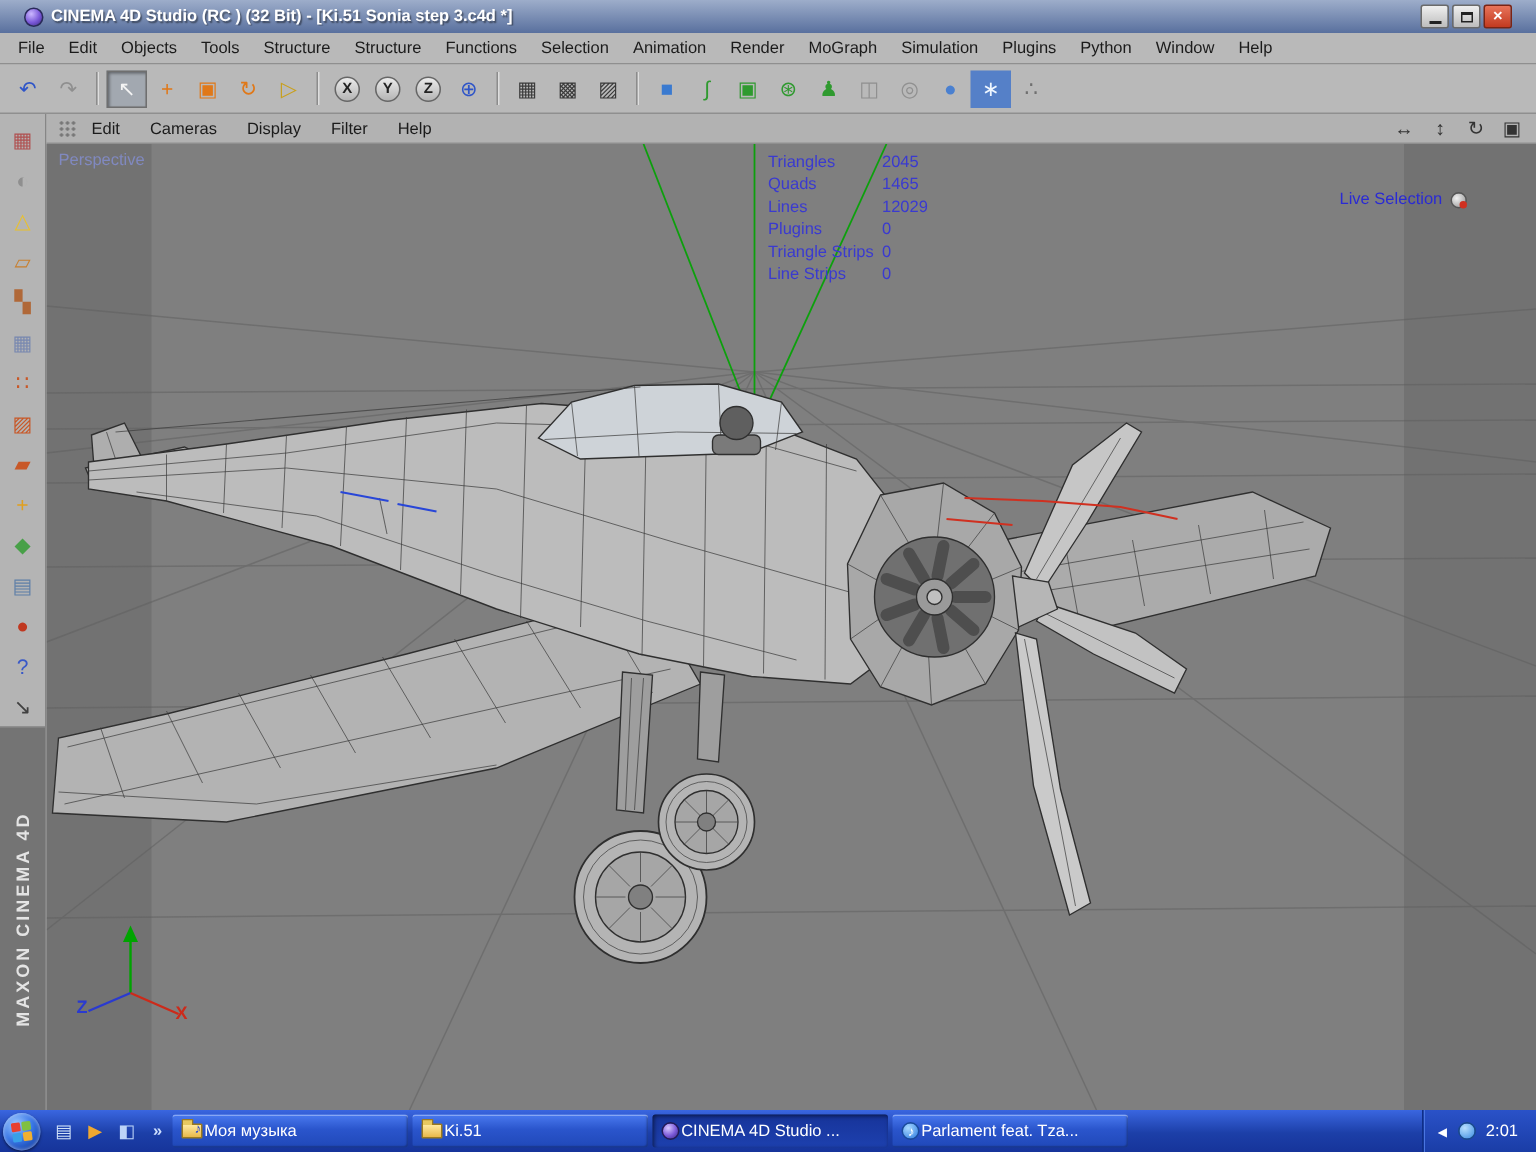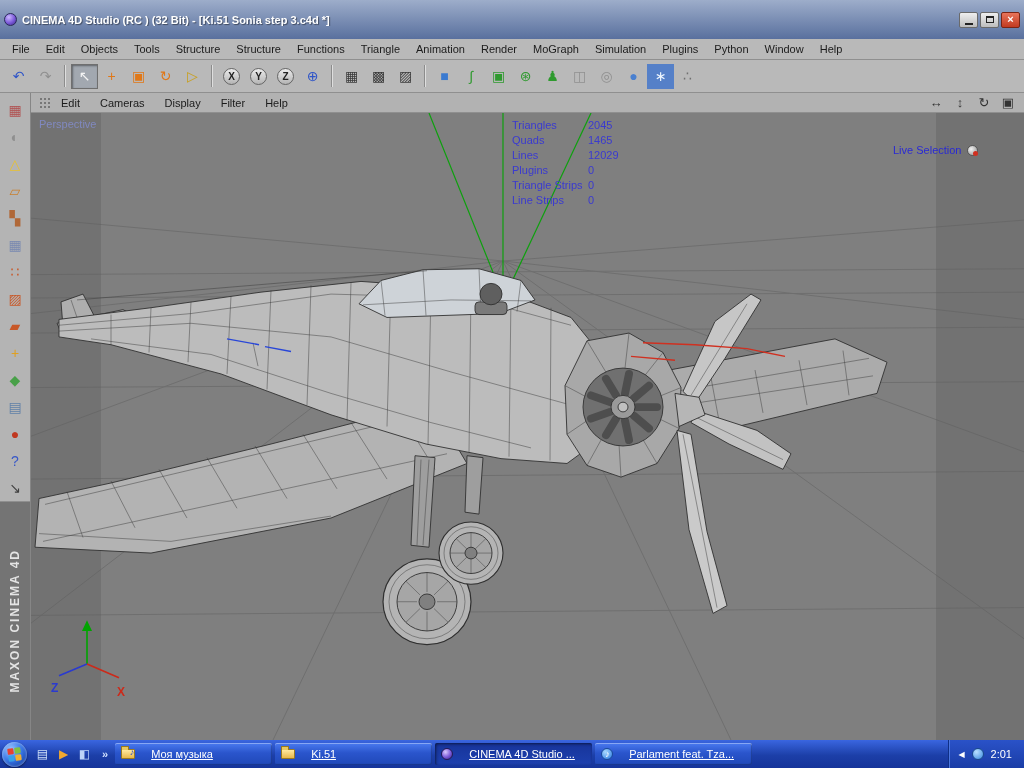"CINEMA 4D Studio (RC )" .titlebar { height: 39px -> 22px; padding: 0 4px -> 0 16px }
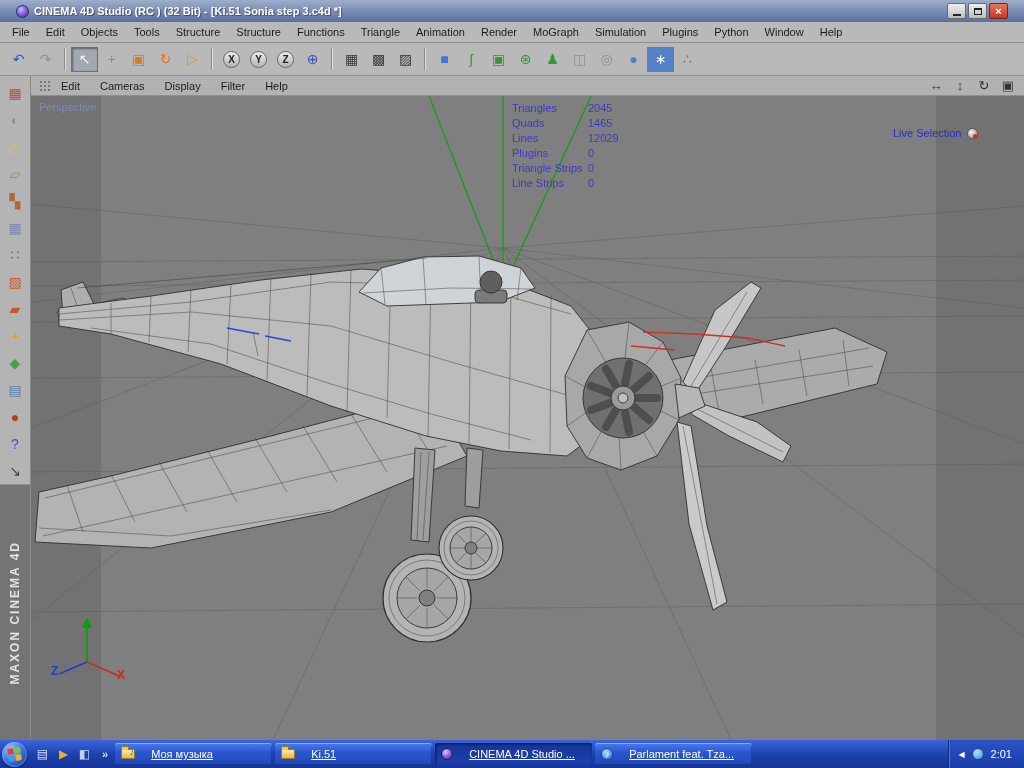"Triangle" span.mitem { text: Triangle -> Selection }
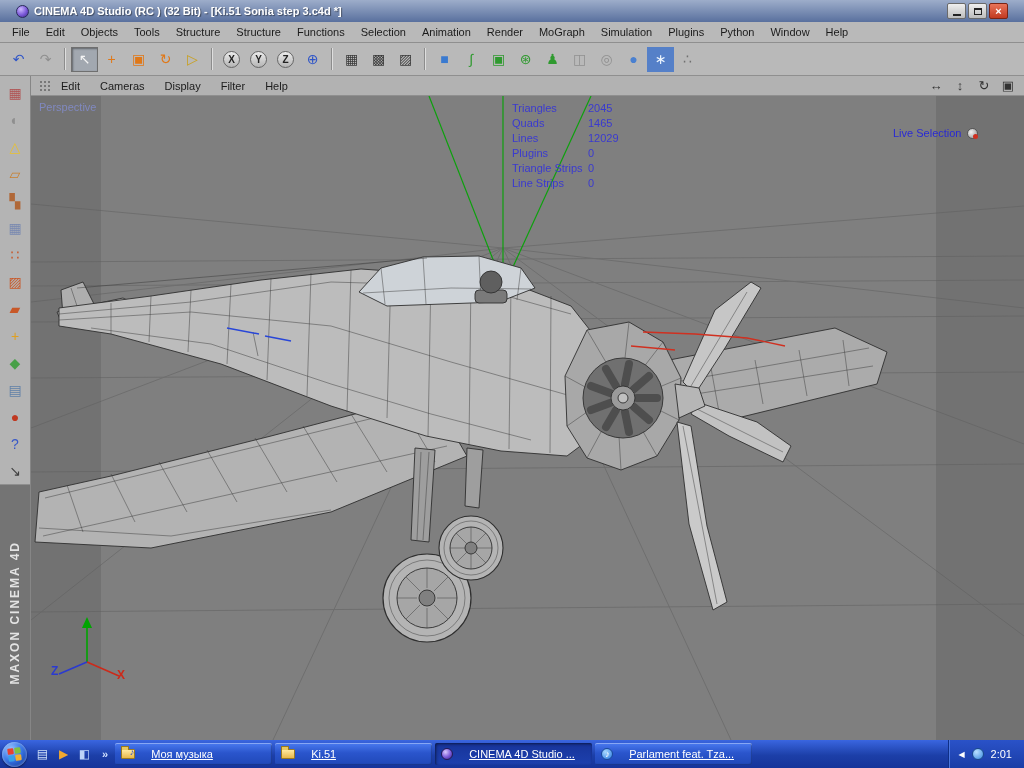"Моя музыка" .task { gap: 16px -> 1px; text-decoration: underline -> none }
